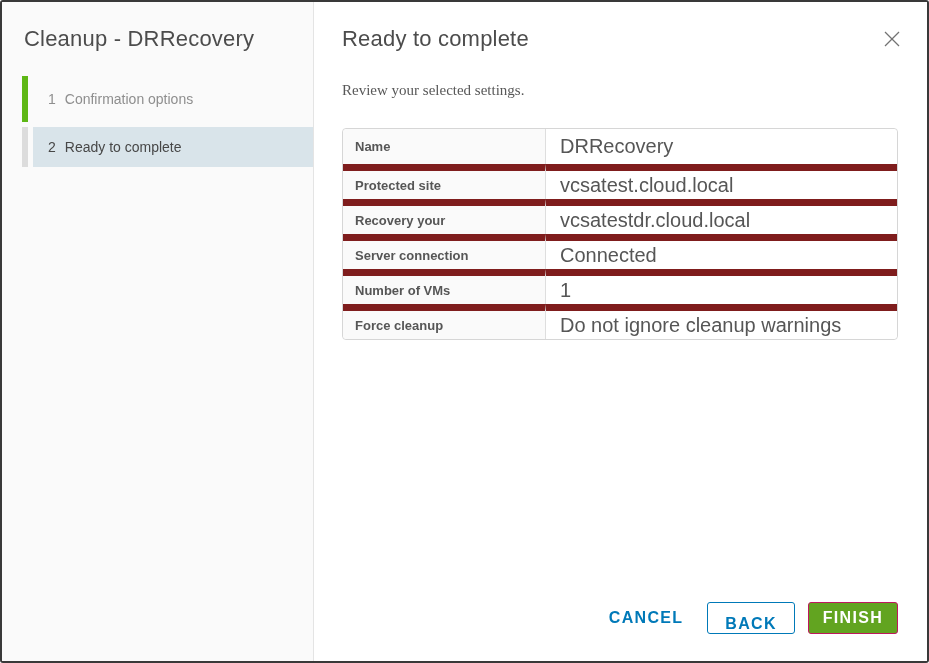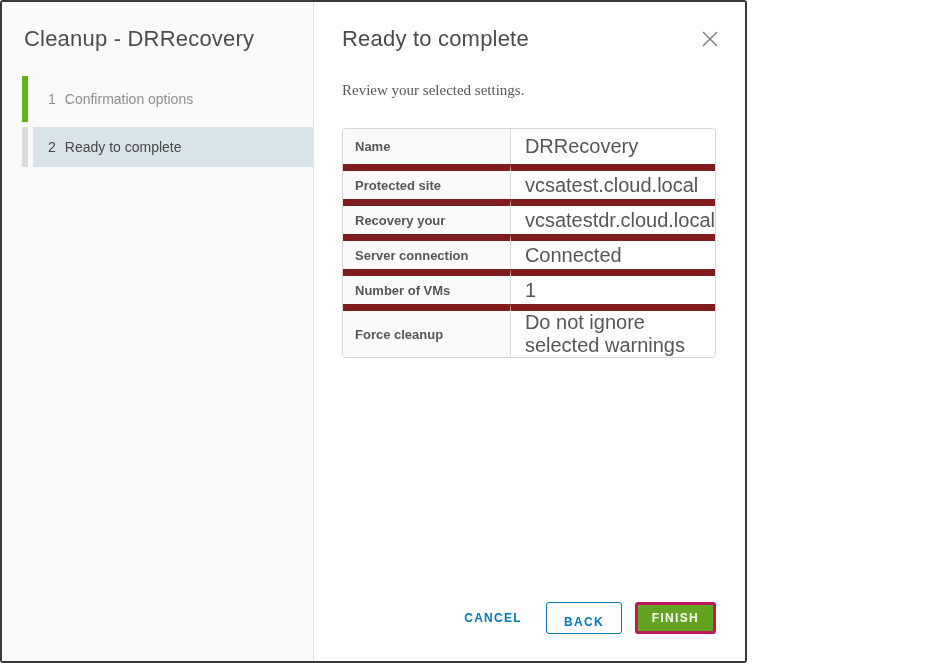"Cleanup - DRRecovery" .dialog { width: 747px -> 929px }
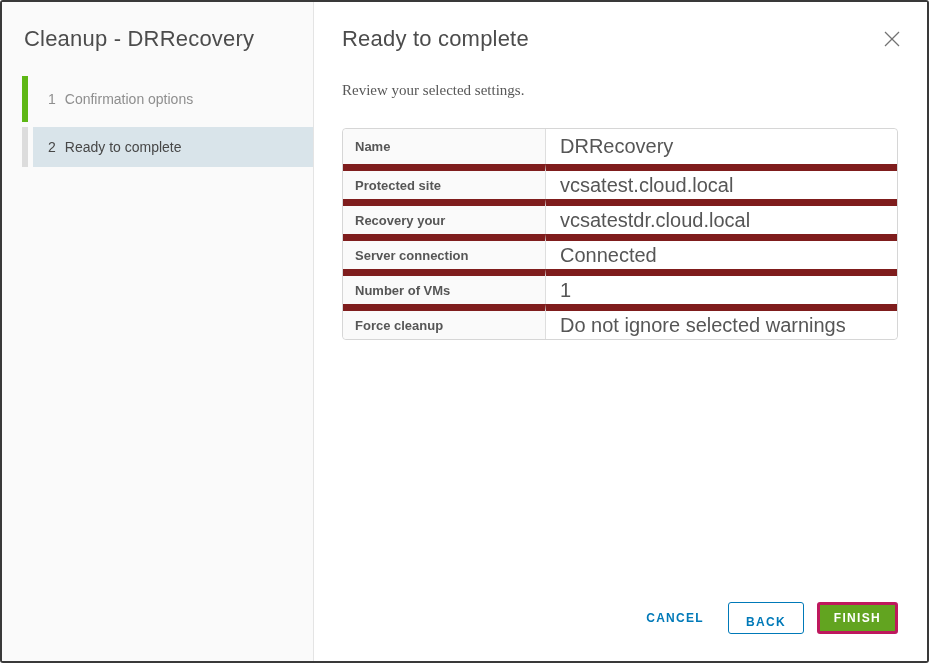"Do not ignore selected warnings" td.cell-value { text: selected -> cleanup }
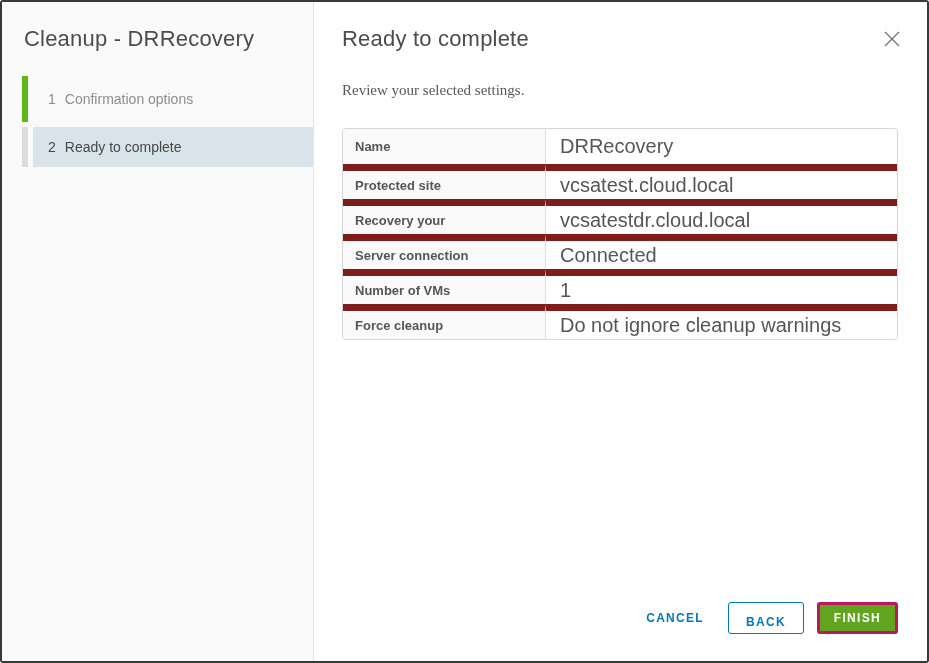"CANCEL" .btn { font-size: 12px -> 16px }
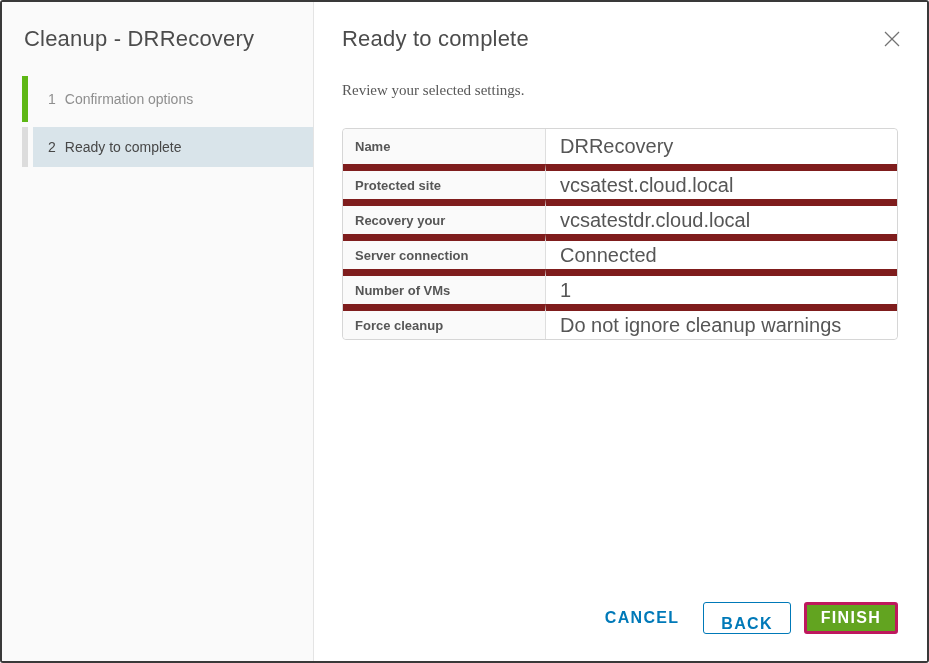"FINISH" .btn-primary { border: 3px solid #be185d -> 1px solid #be185d }
